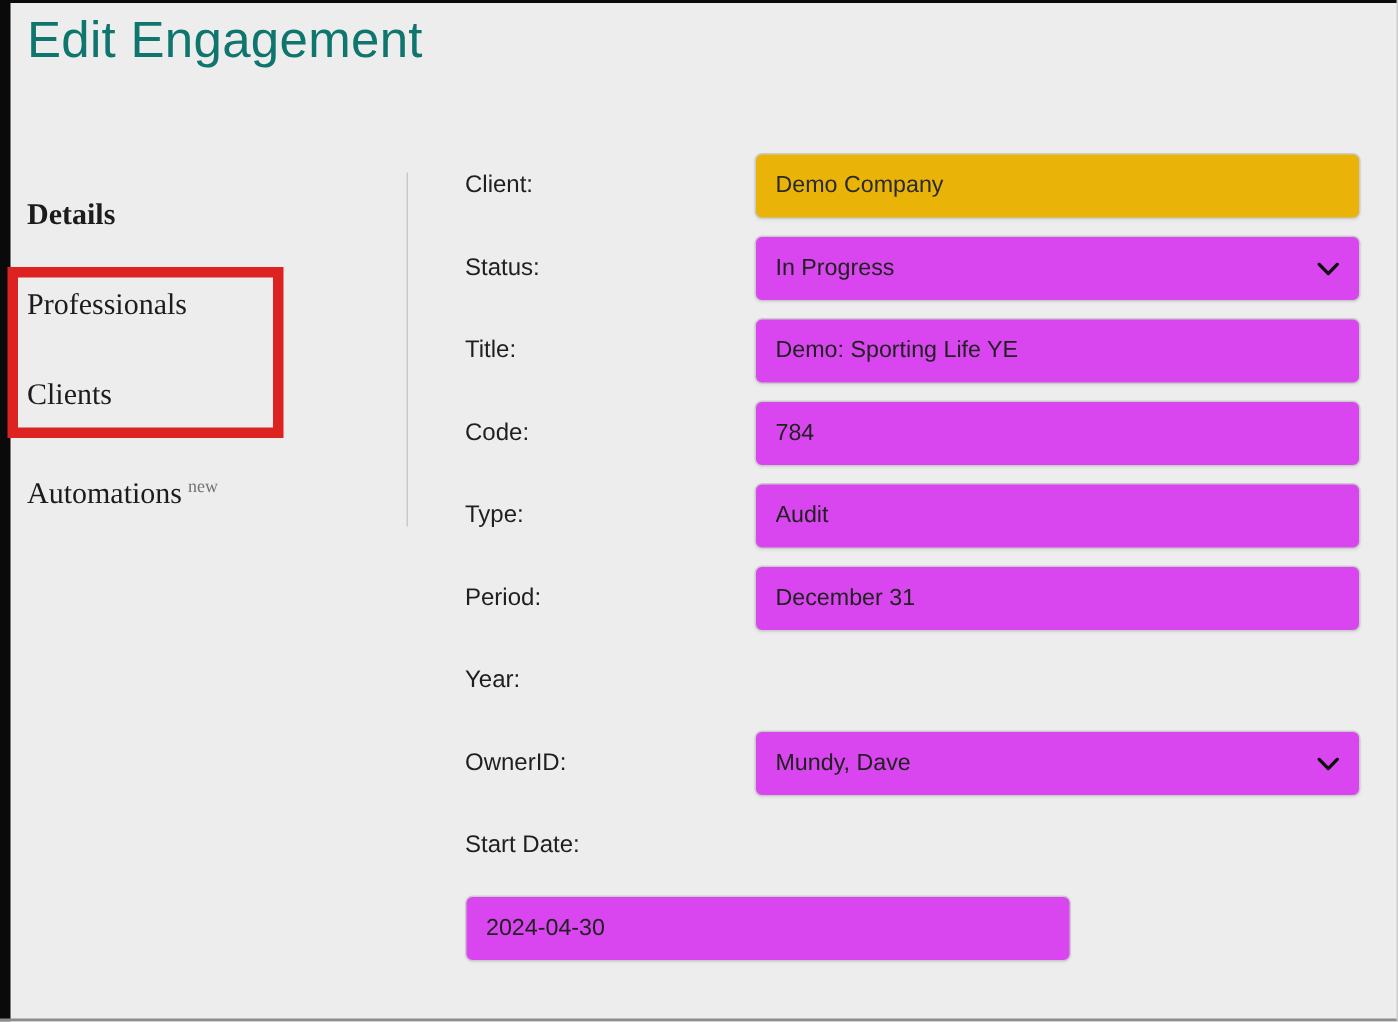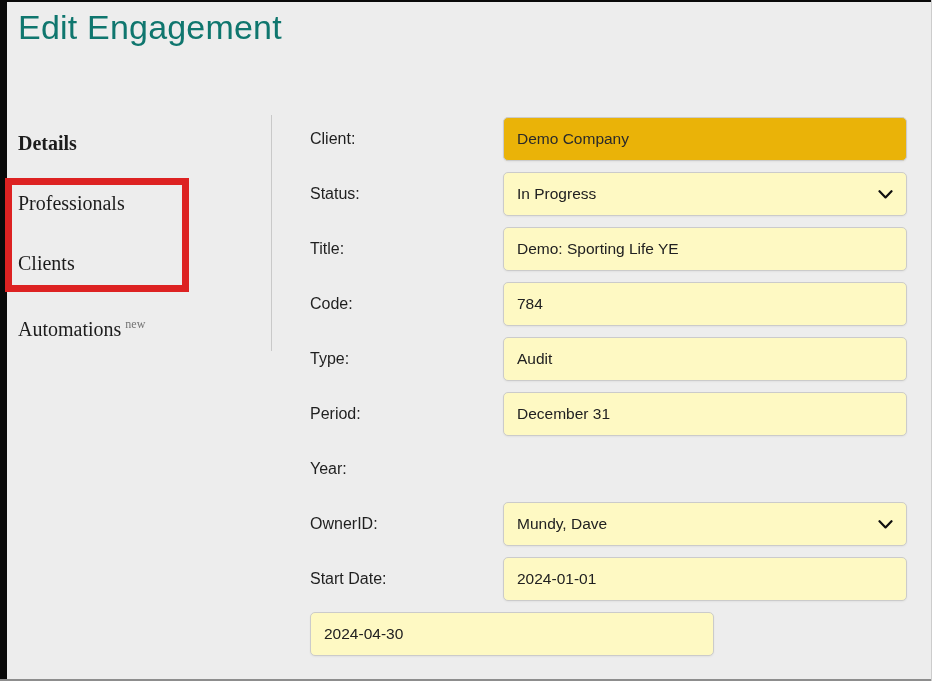"Client:" .form { top: 117px -> 102px }
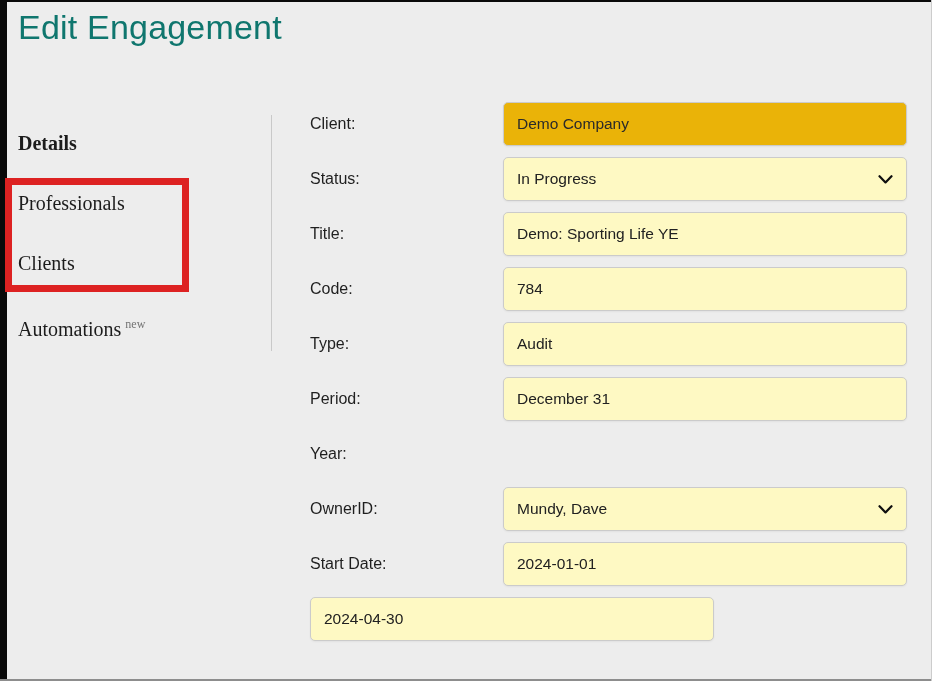"In Progress" .box { background: #fef9c3 -> #d946ef }
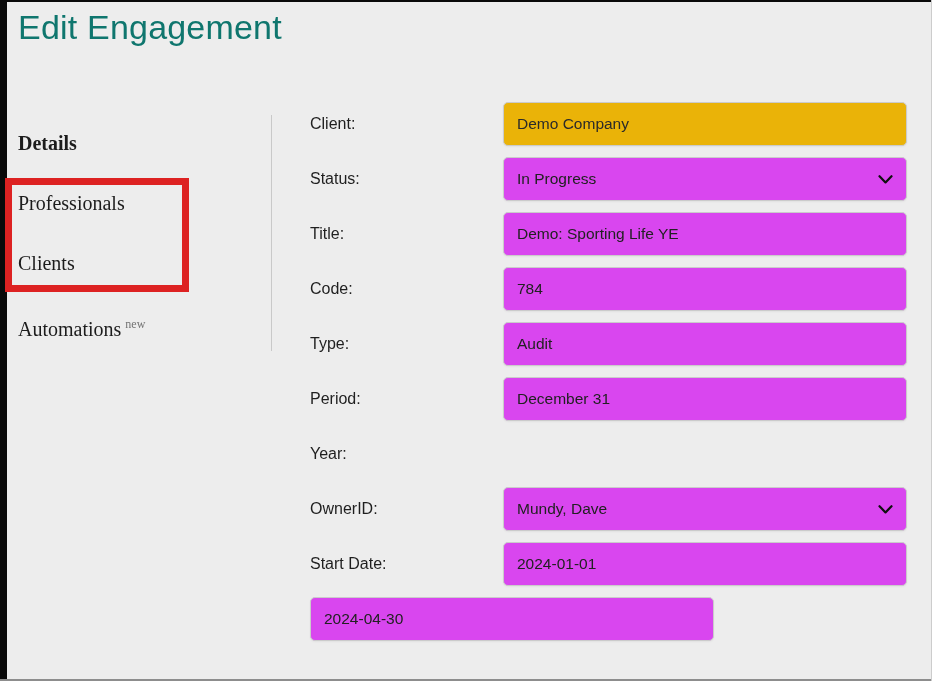"2024-01-01" input.box { html: <input> -> none }
